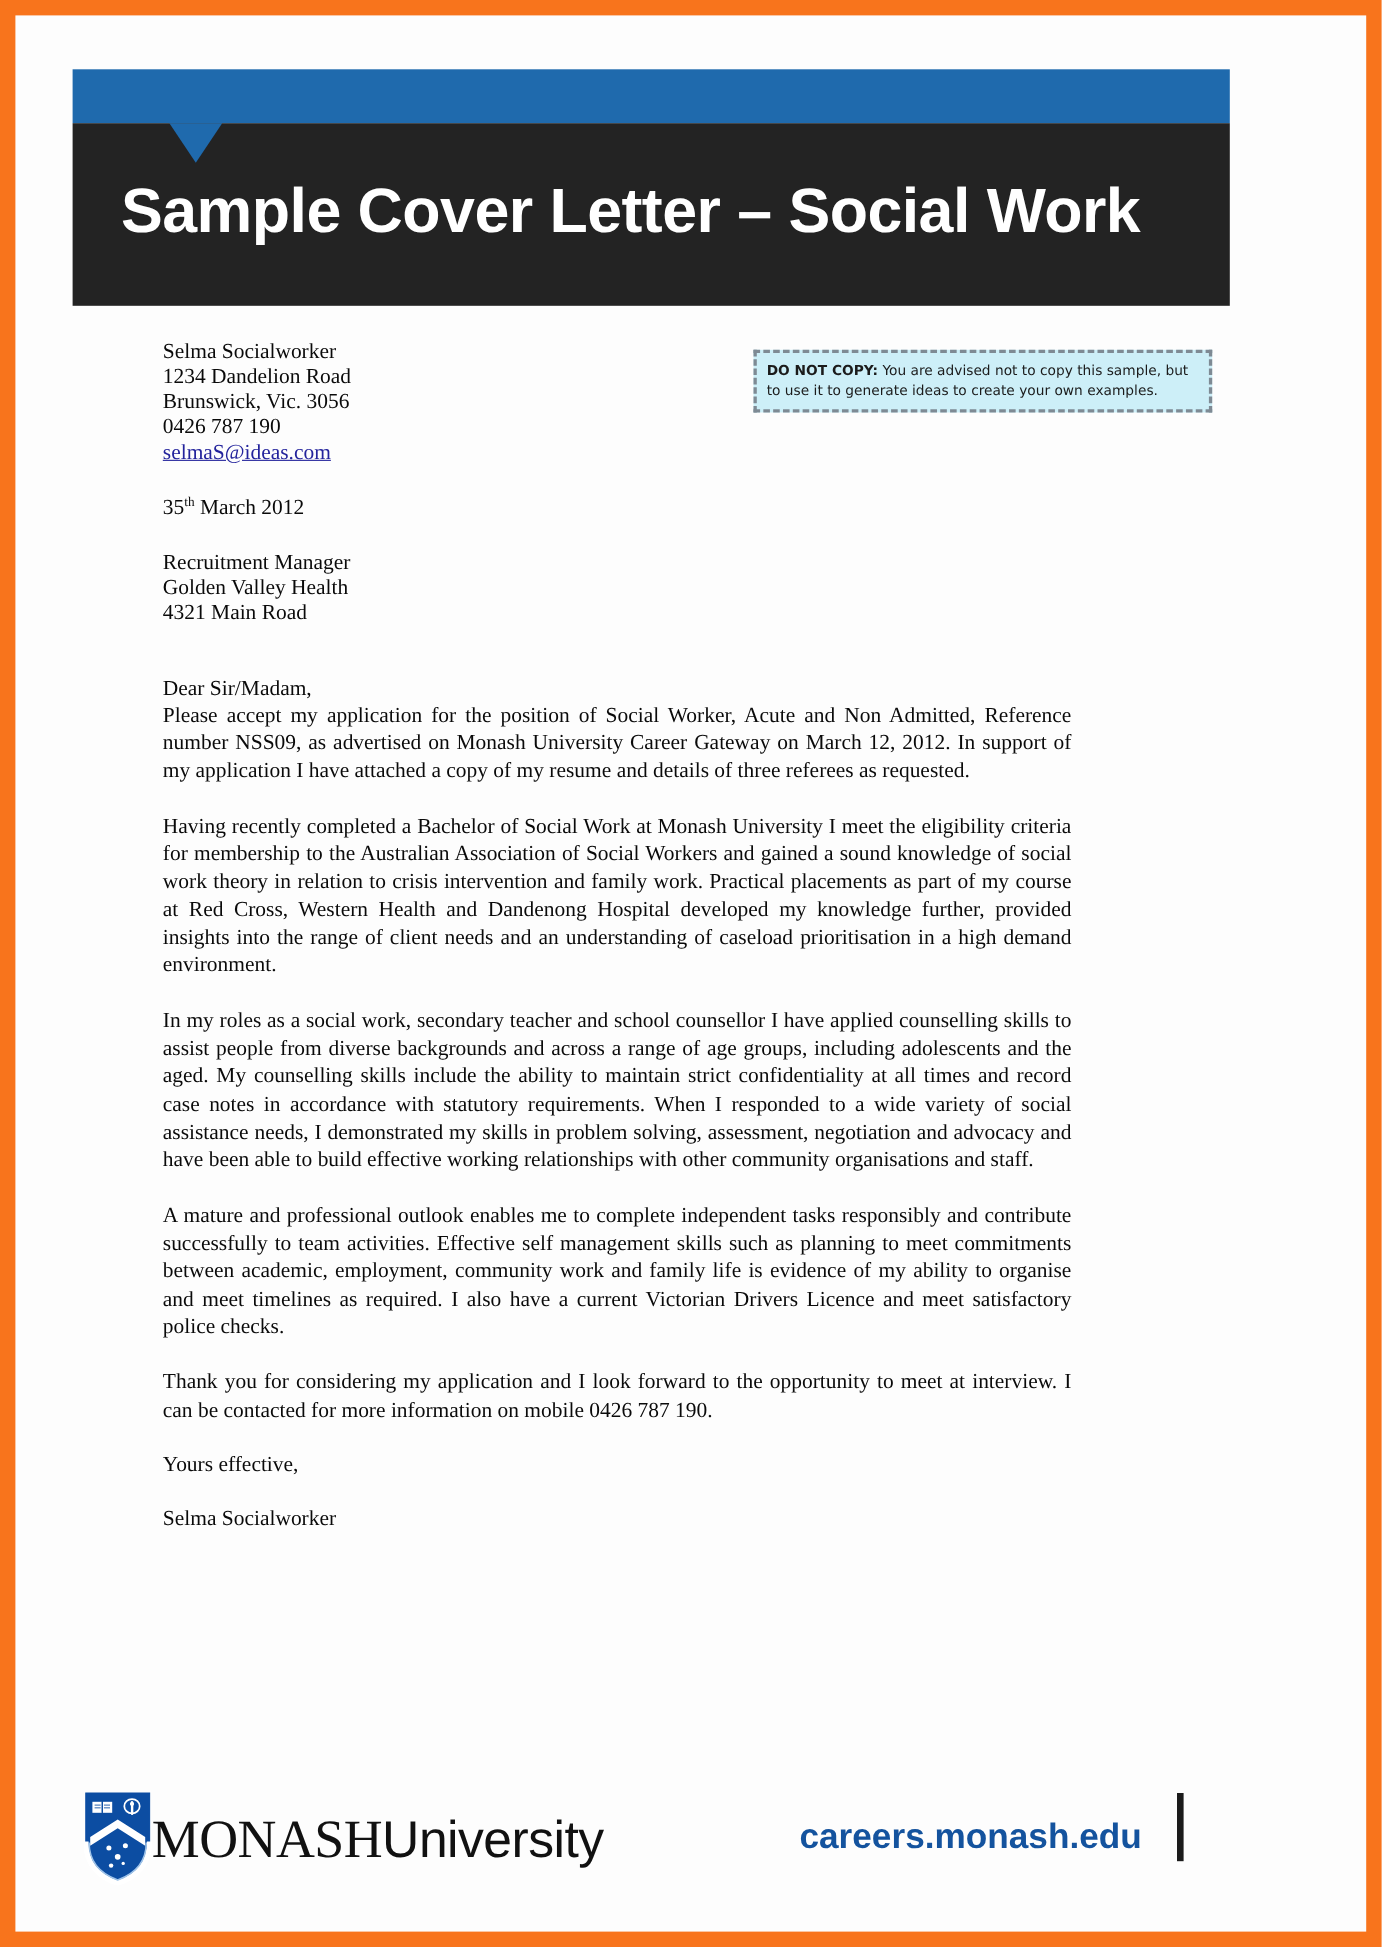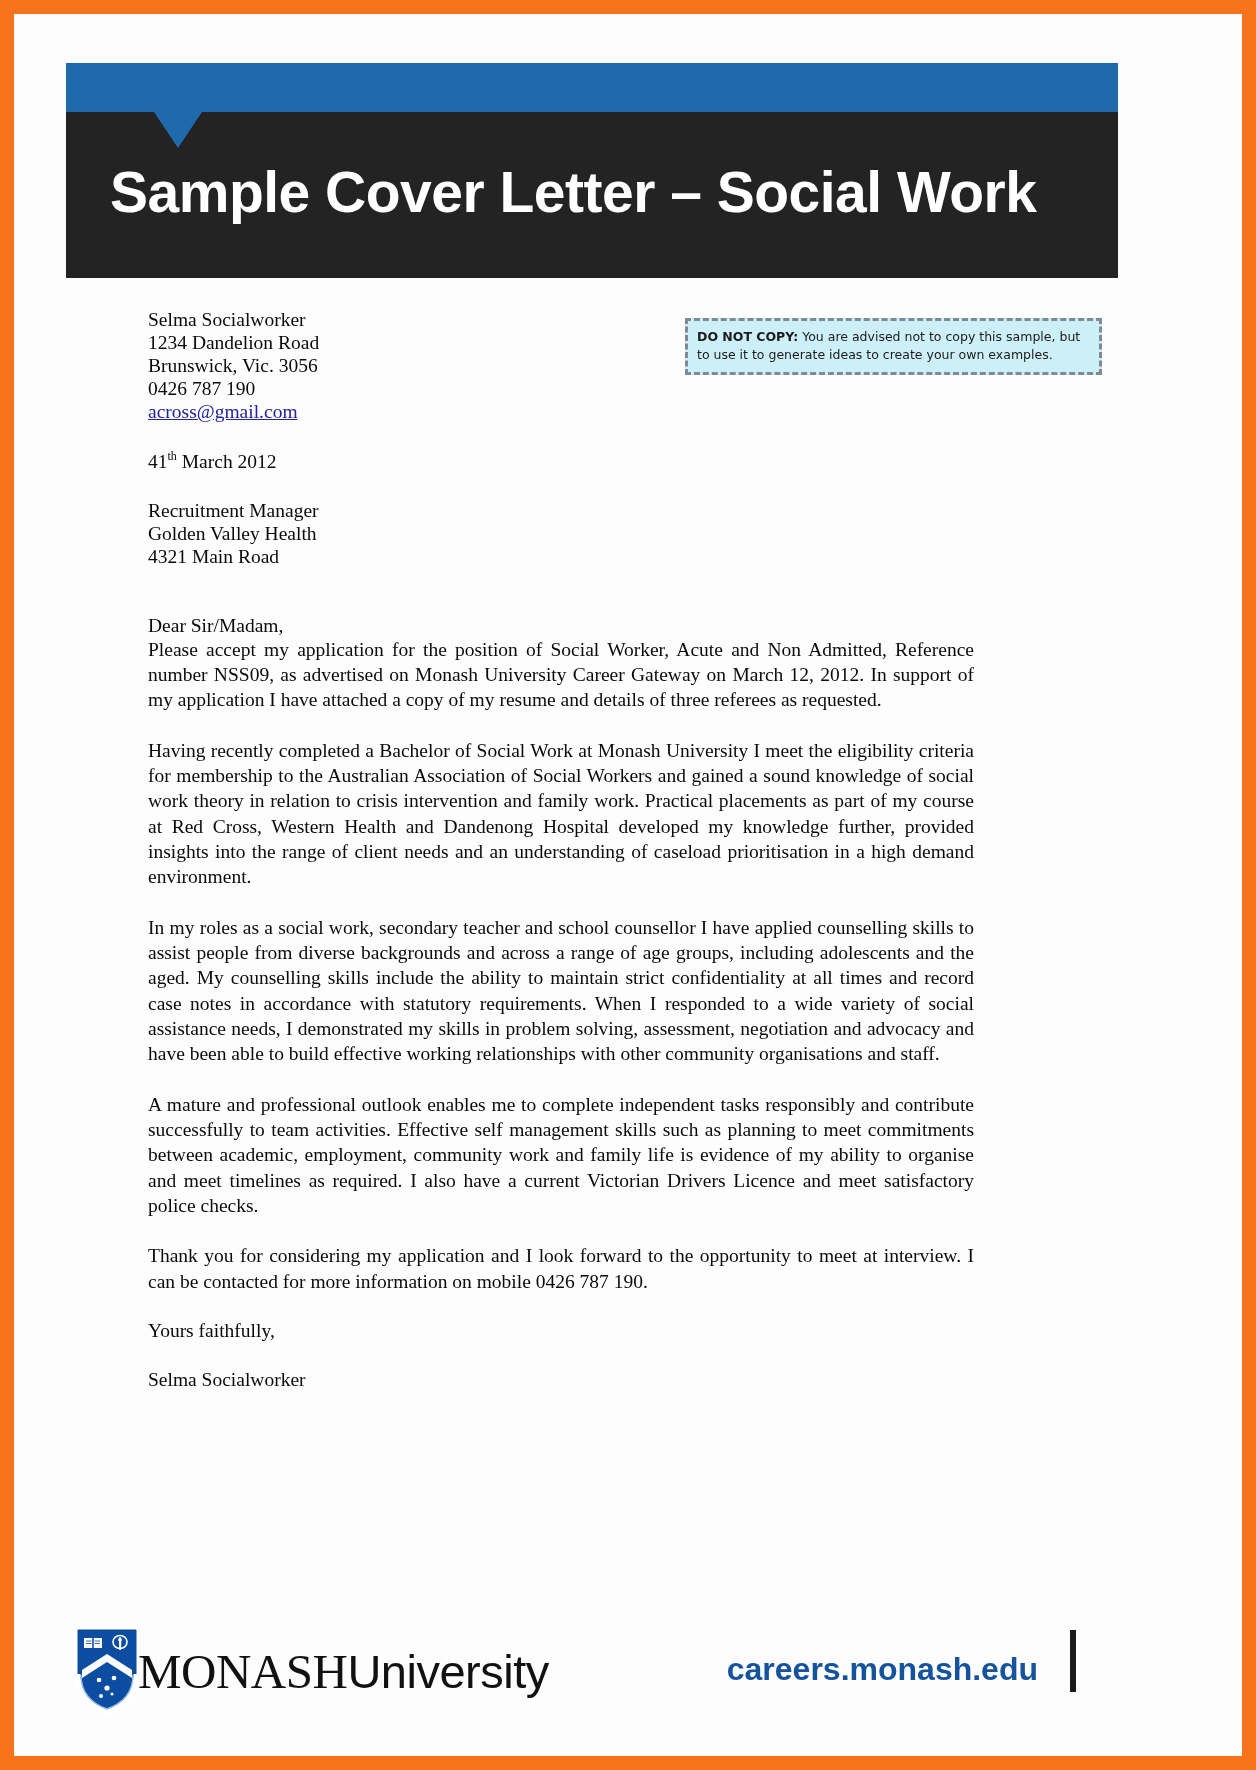"across@gmail.com" span.email-link { text: across@gmail.com -> selmaS@ideas.com }
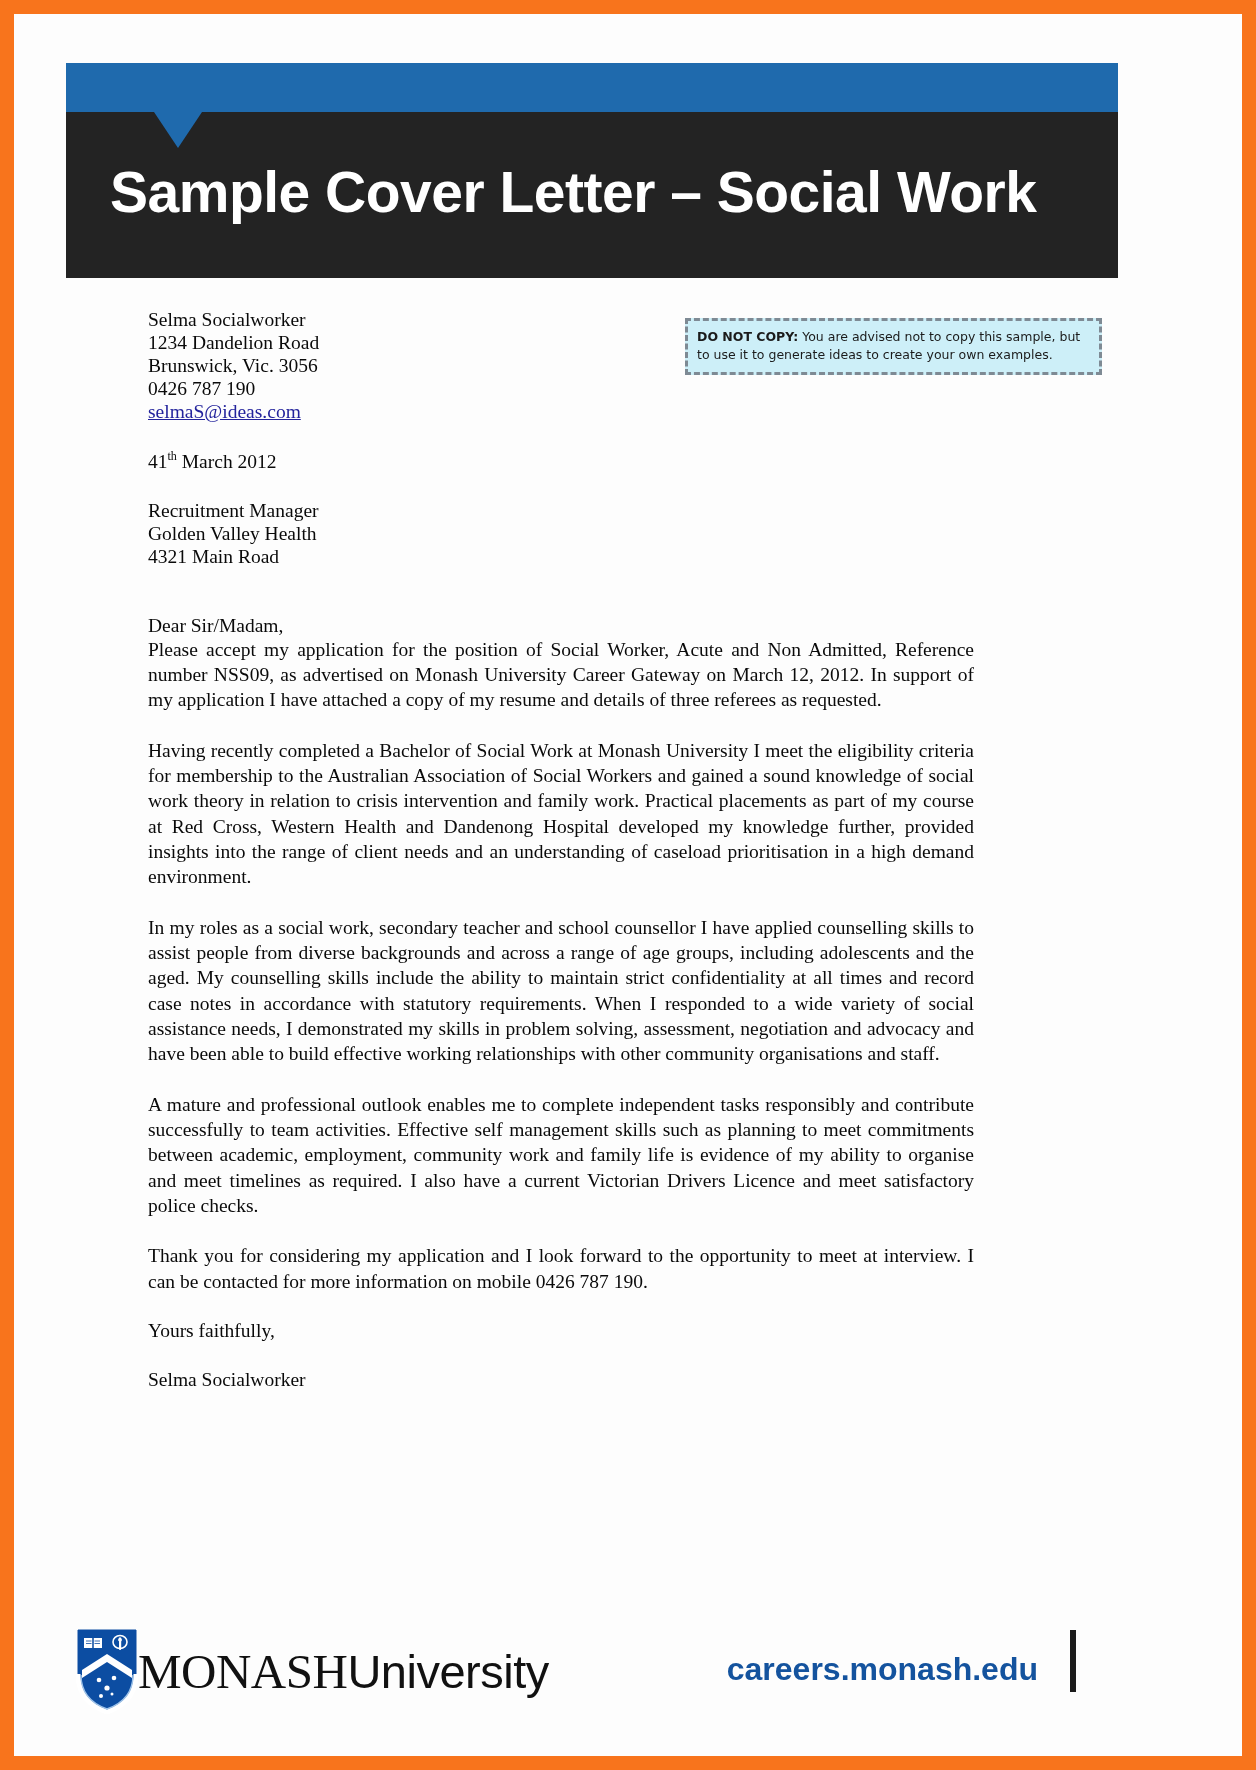"41" span { text: 41 -> 35 }
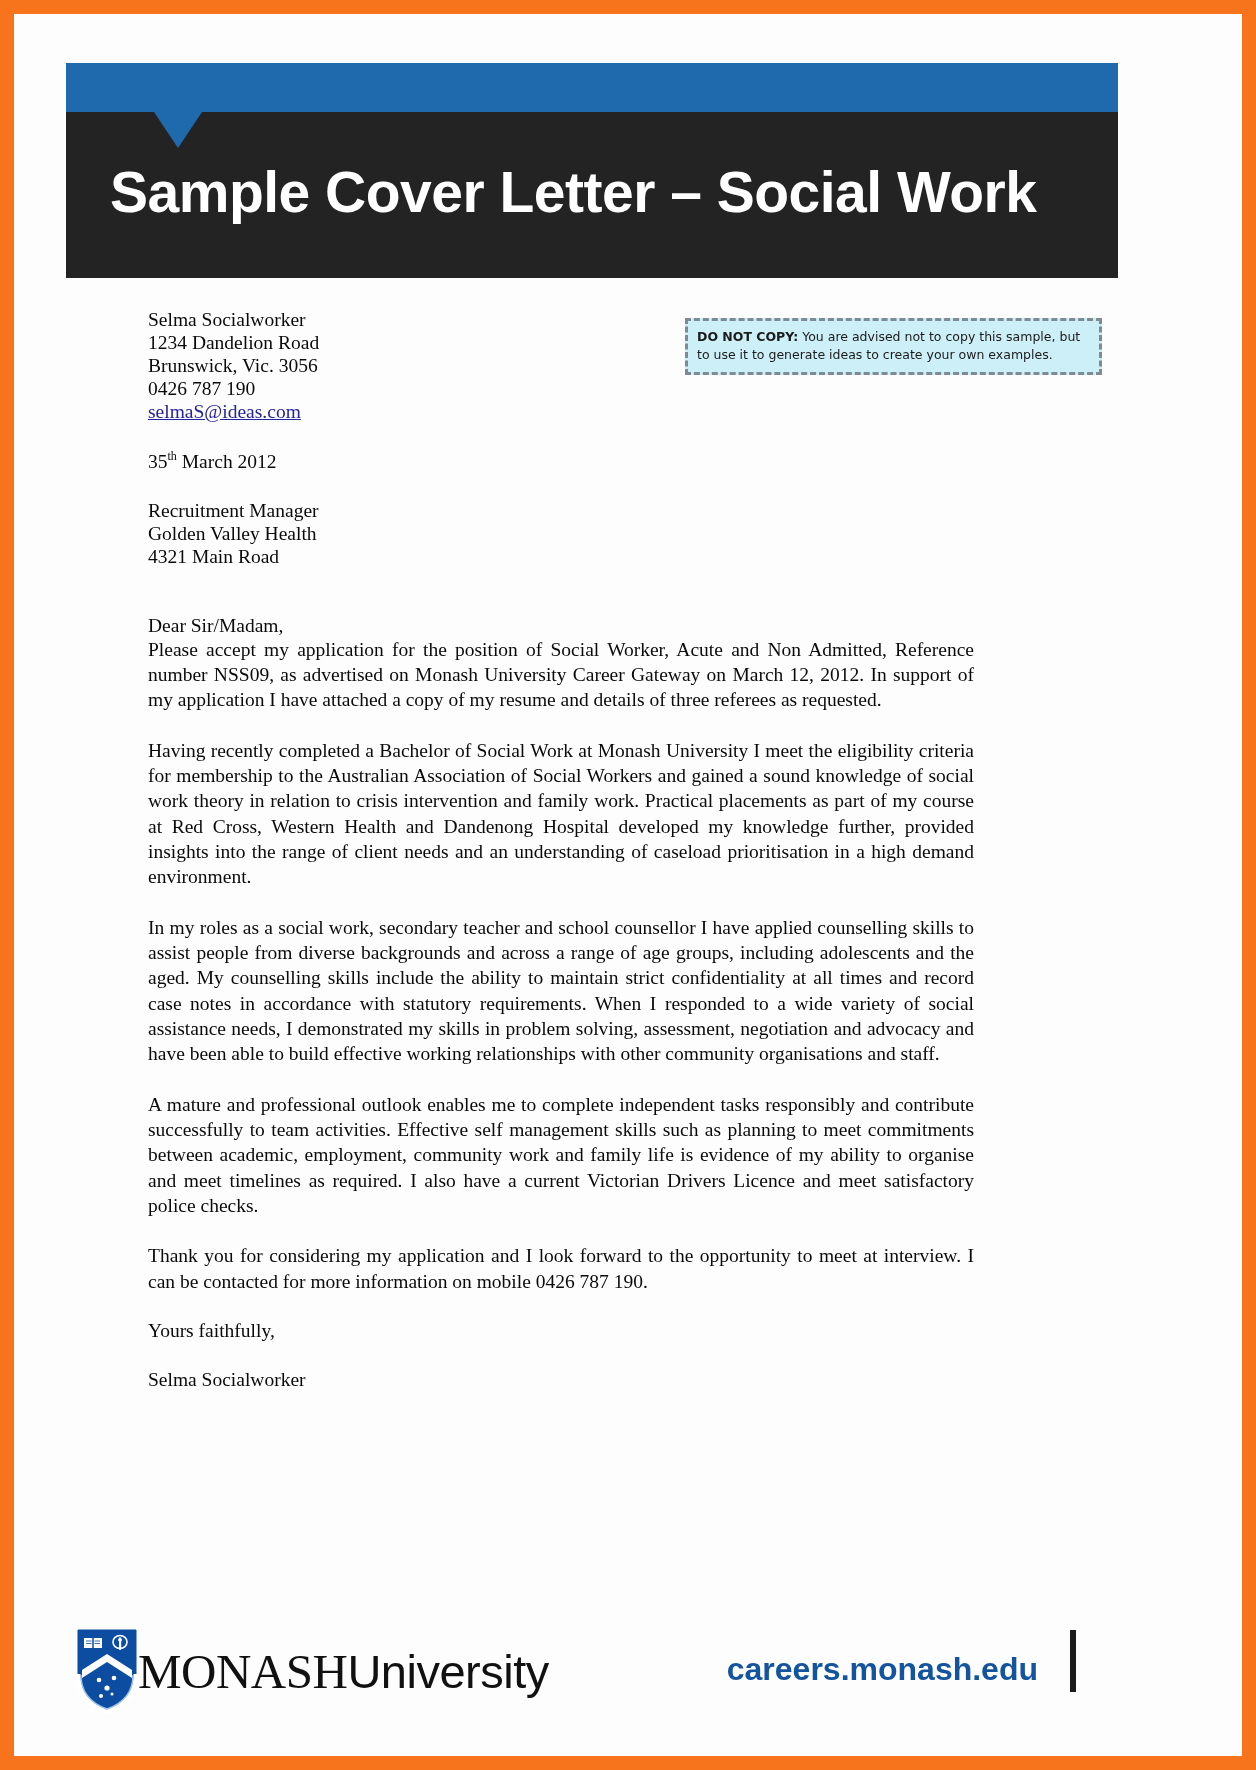"Yours faithfully," div.blk { text: faithfully -> effective }
